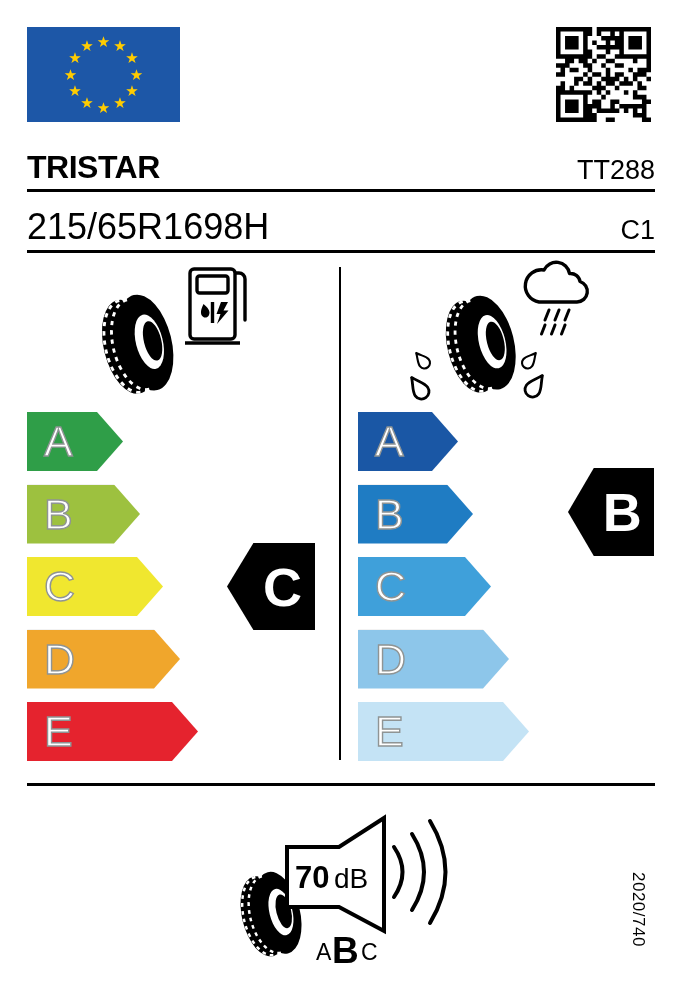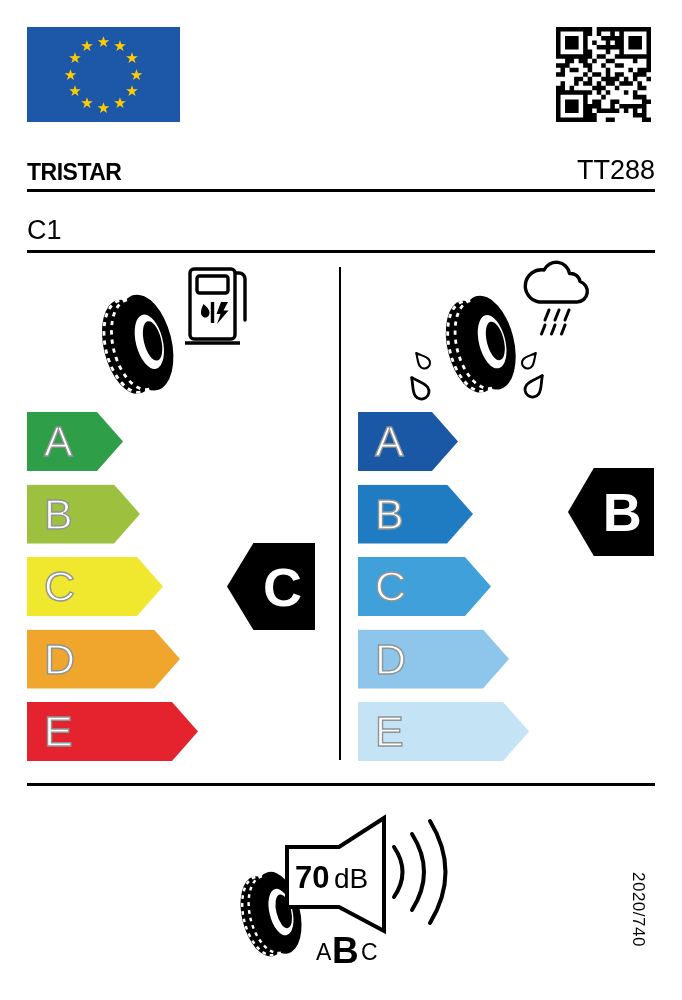"TRISTAR" .brand { font-size: 23px -> 32px }
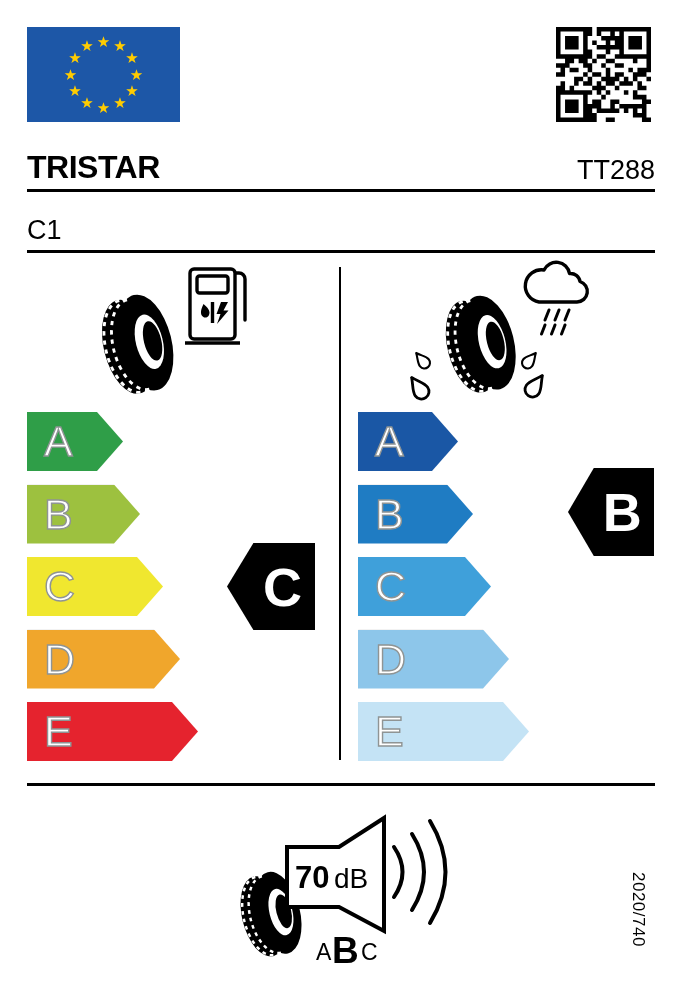"215/65R1698H" span.tire-size { html: none -> <span>215/65R1698H</span> }
